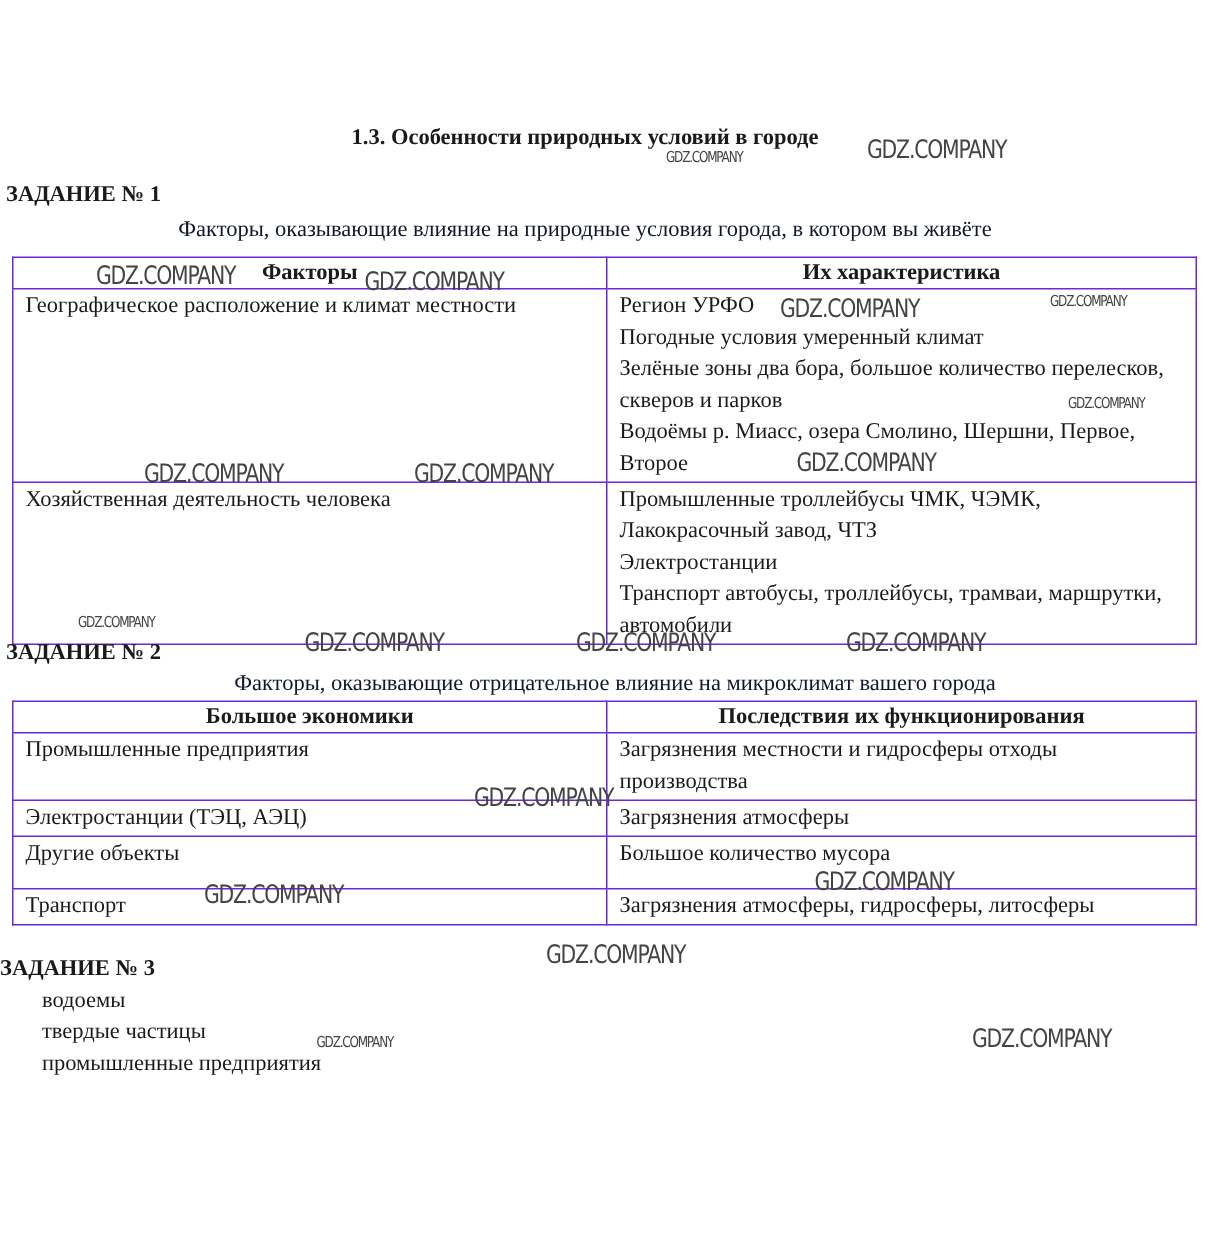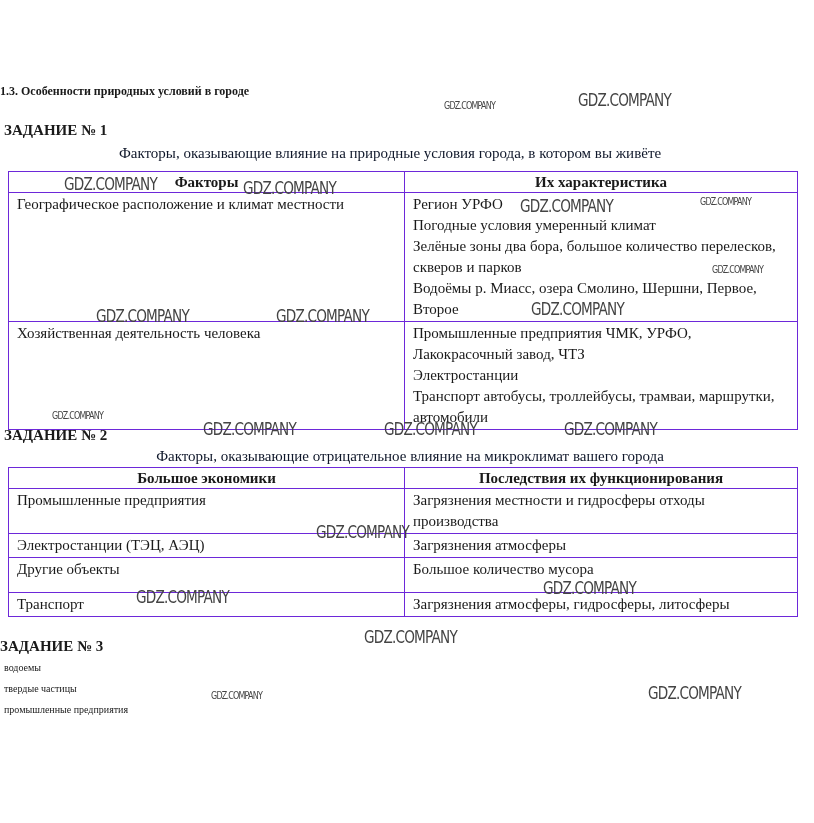"1.3. Особенности природных условий в" .title { font-size: 12px -> 15px; text-align: none -> center }
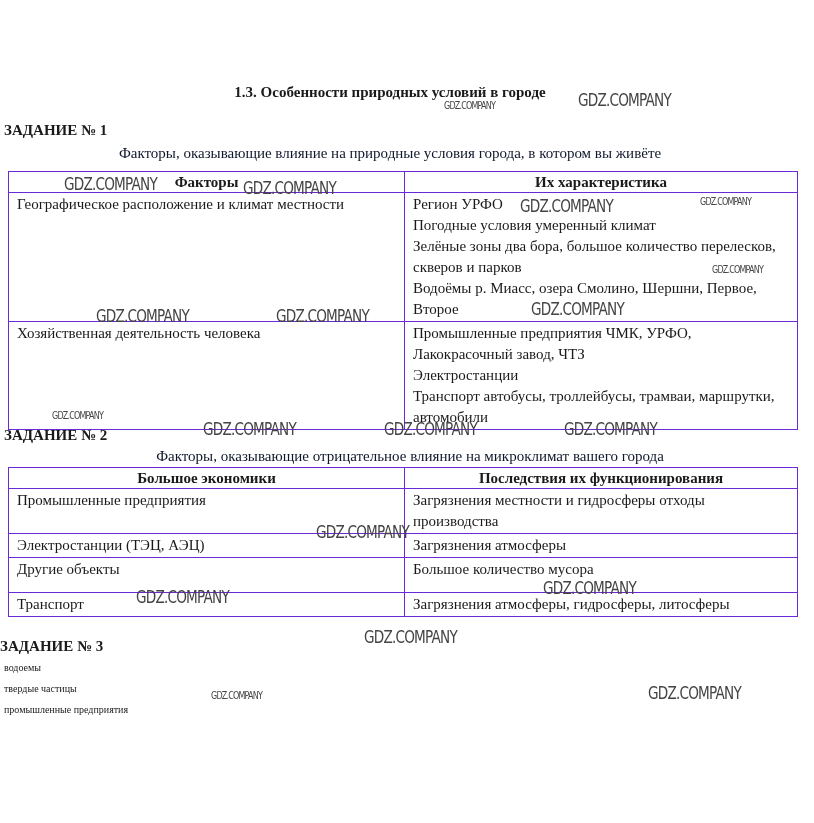"Промышленные предприятия ЧМК, УРФО," div { text: предприятия ЧМК, УРФО -> троллейбусы ЧМК, ЧЭМК }
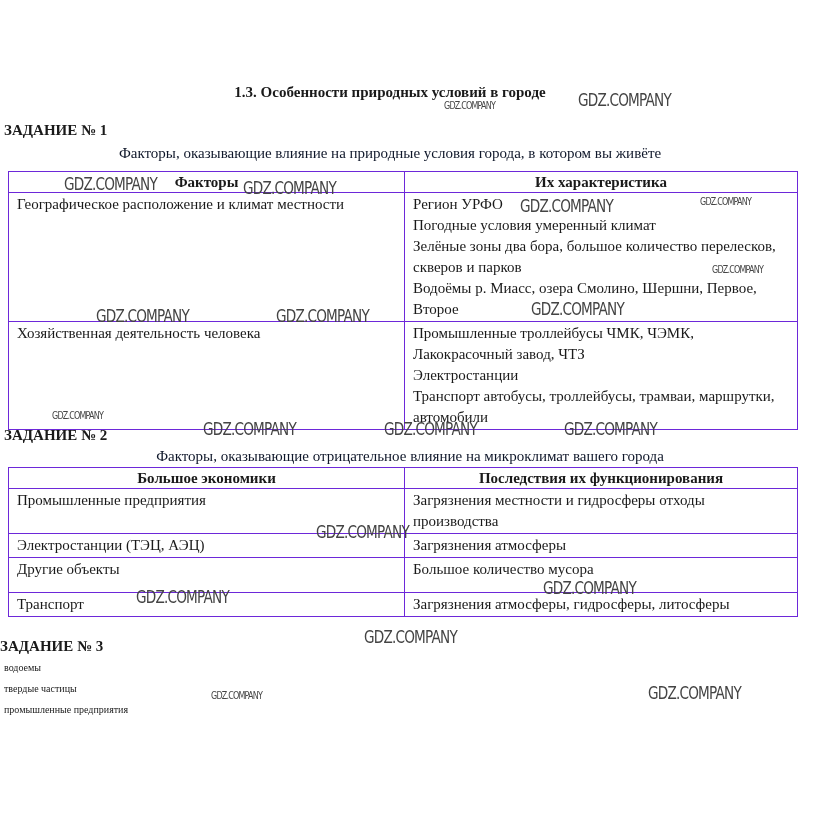"водоемы" .plain { font-size: 10px -> 15px; left: 4px -> 28px }
